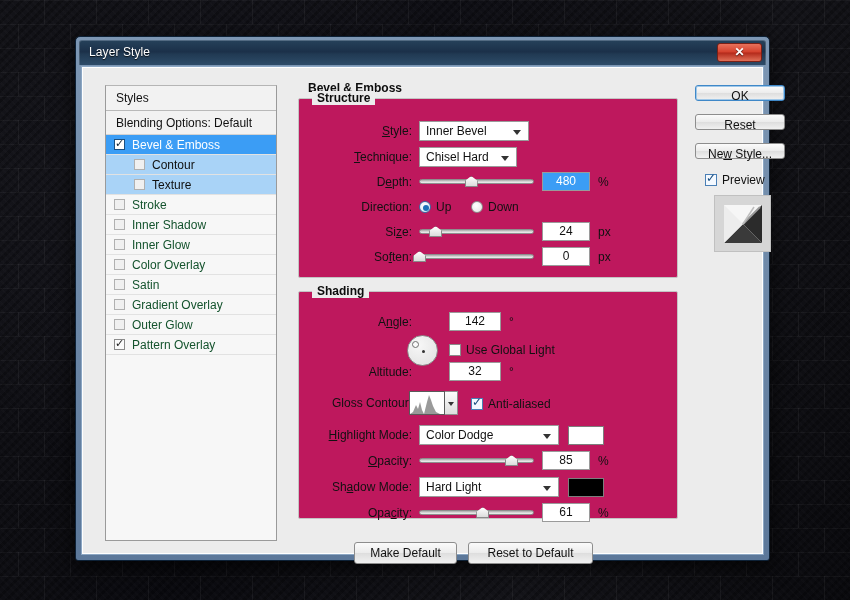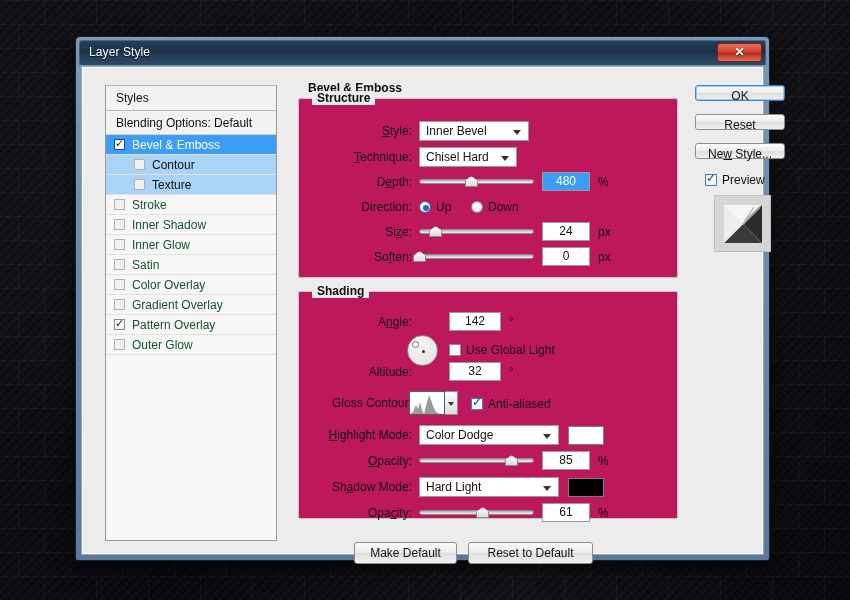"Satin" div.sb-item { order: before "Color Overlay" -> after "Color Overlay" }
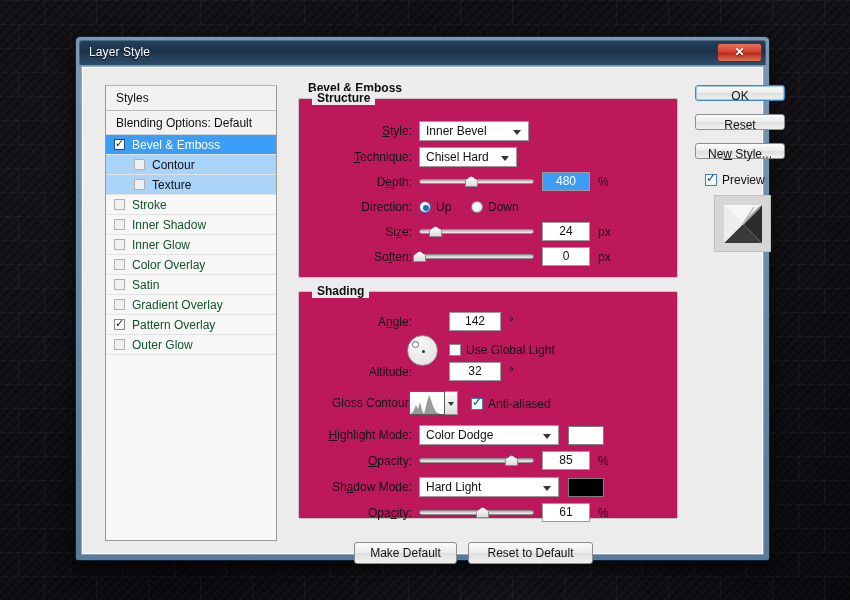"Pattern Overlay" div.sb-item { order: before "Outer Glow" -> after "Outer Glow" }
